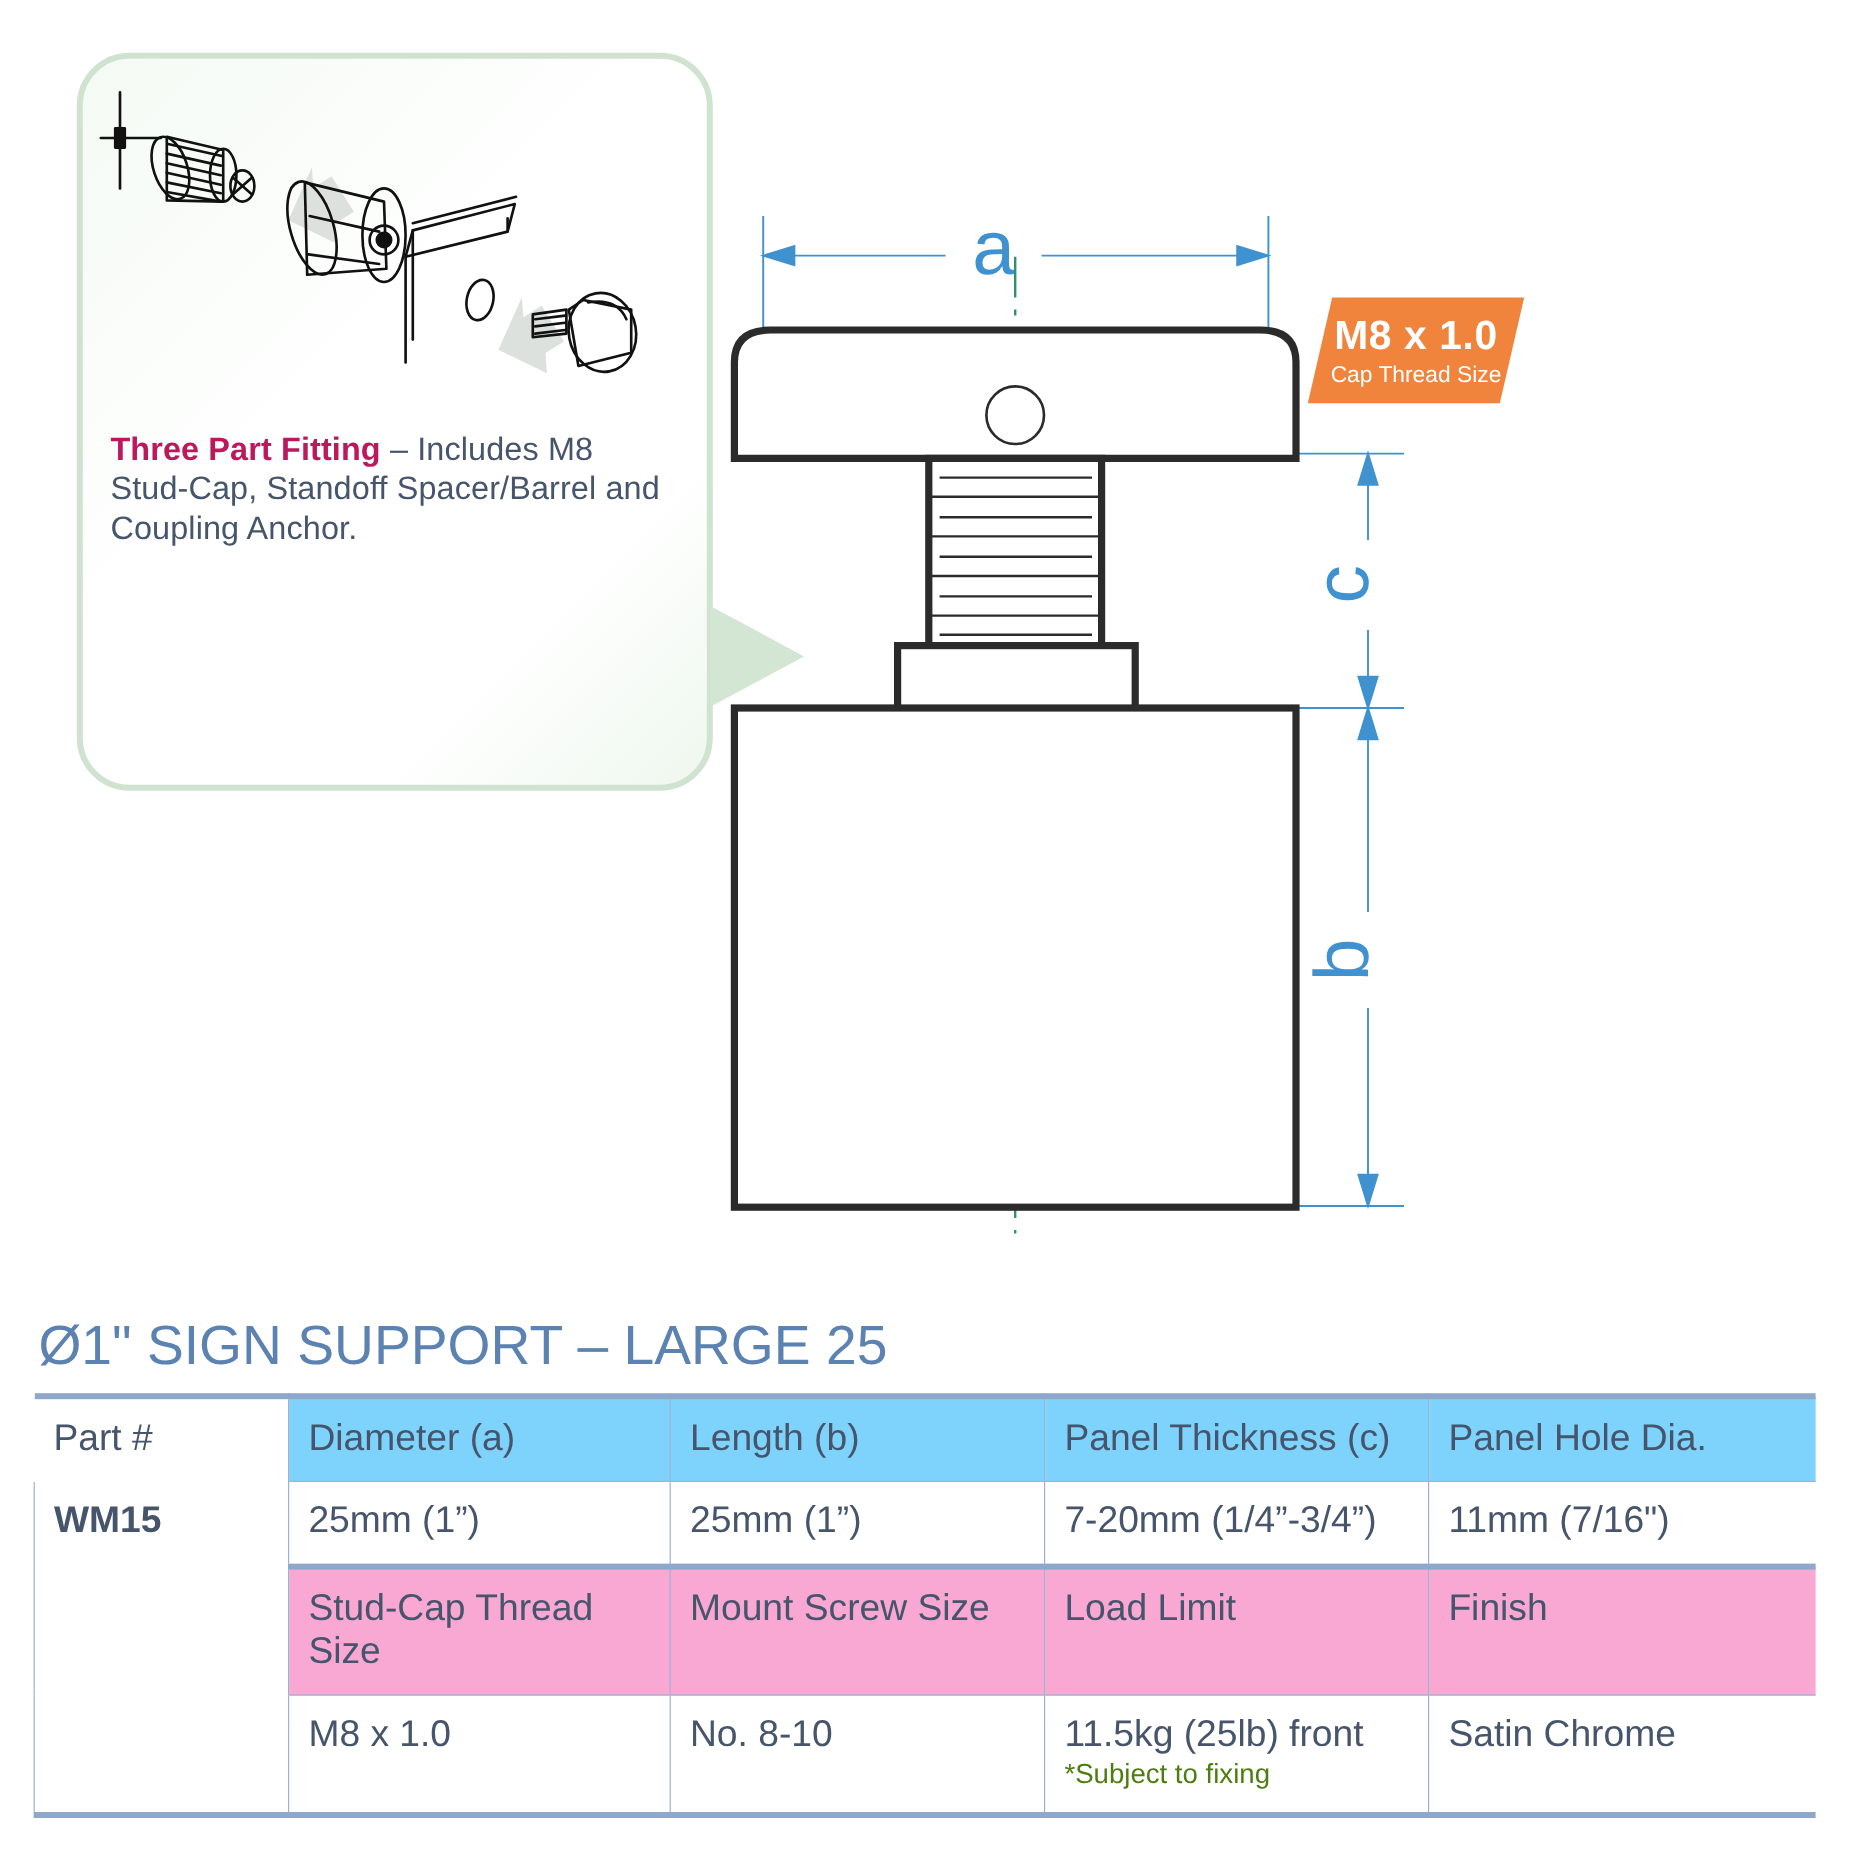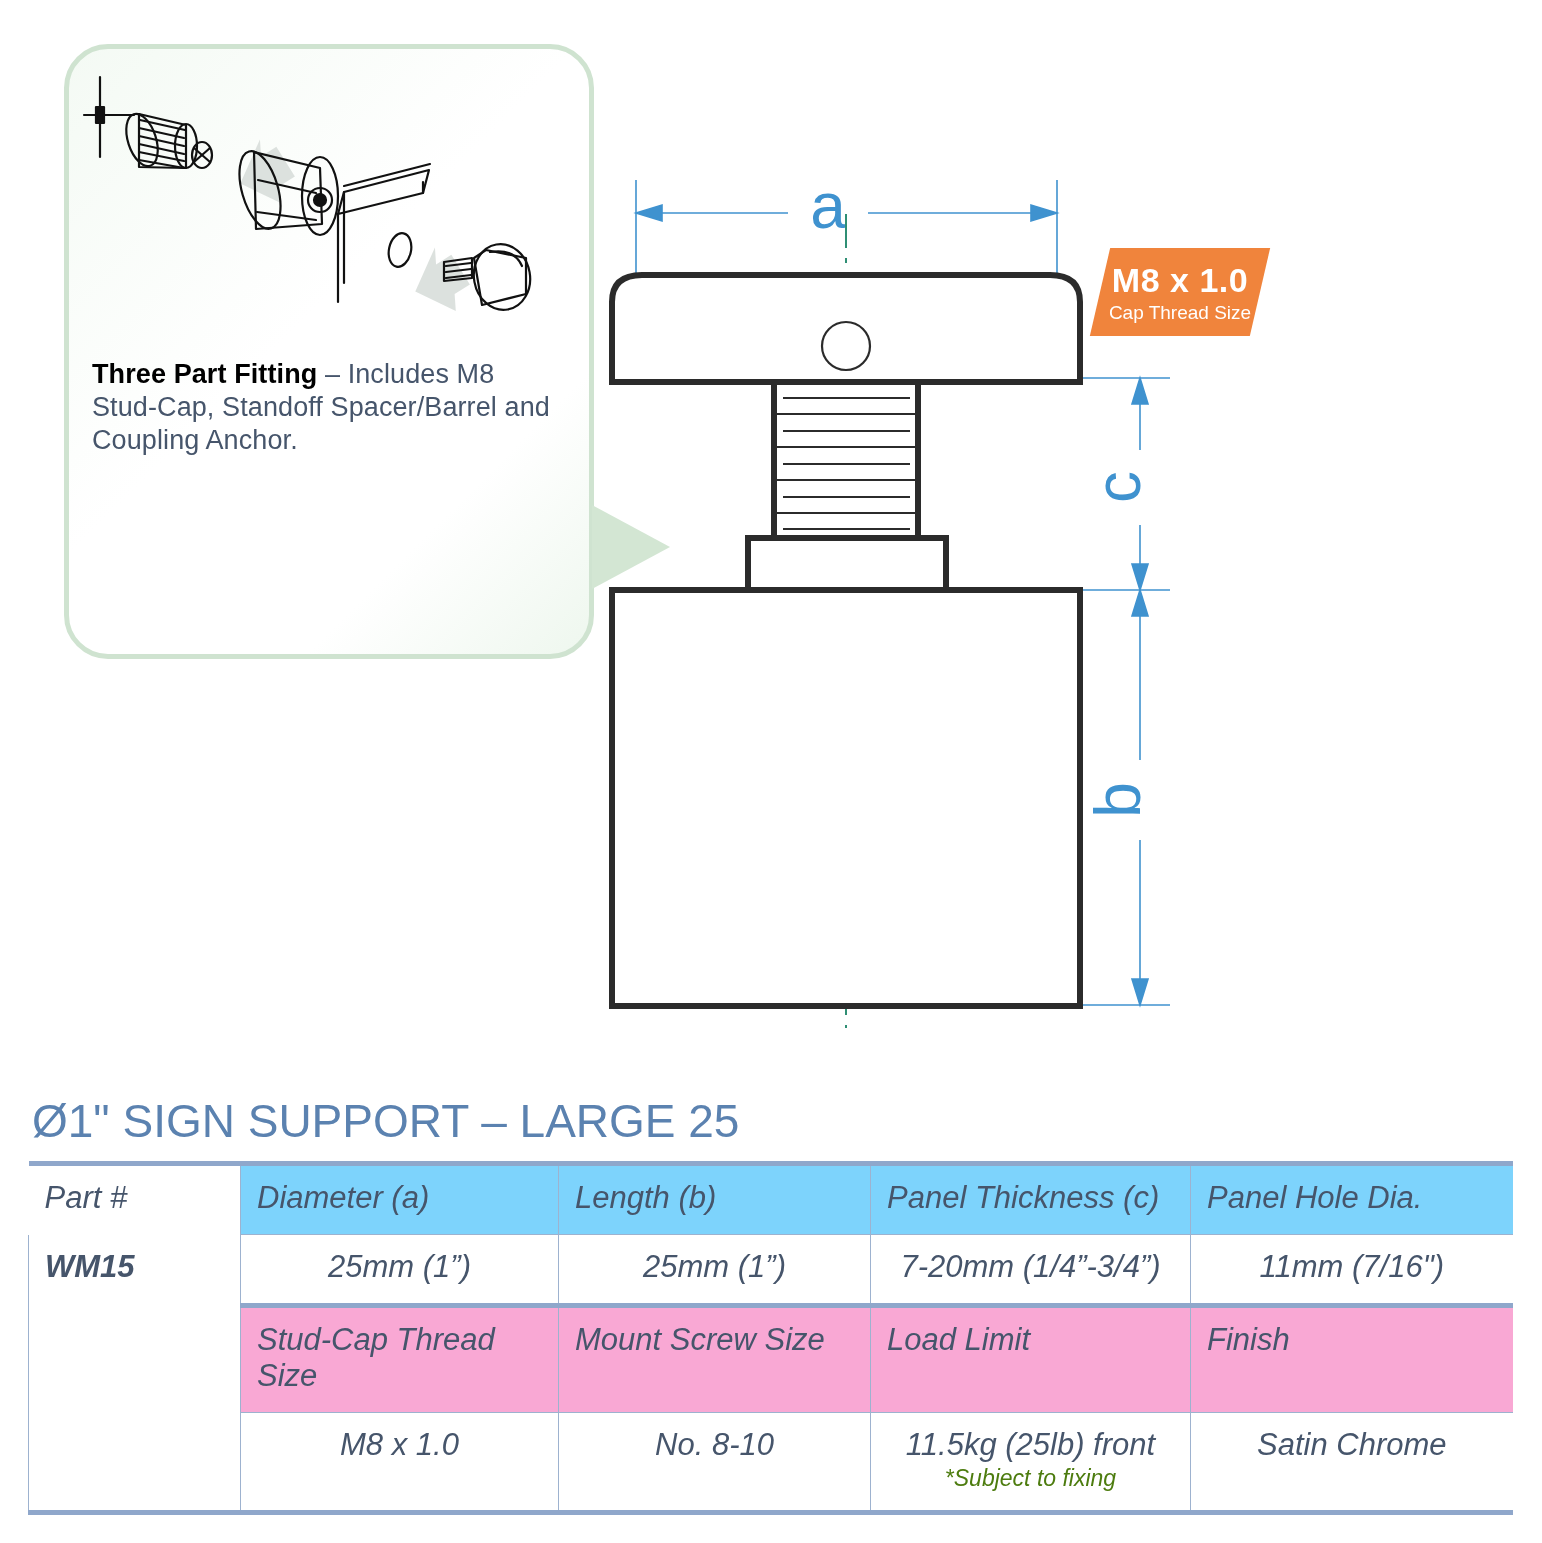"Three Part Fitting" .callout-text .lead { color: #000000 -> #be185d }
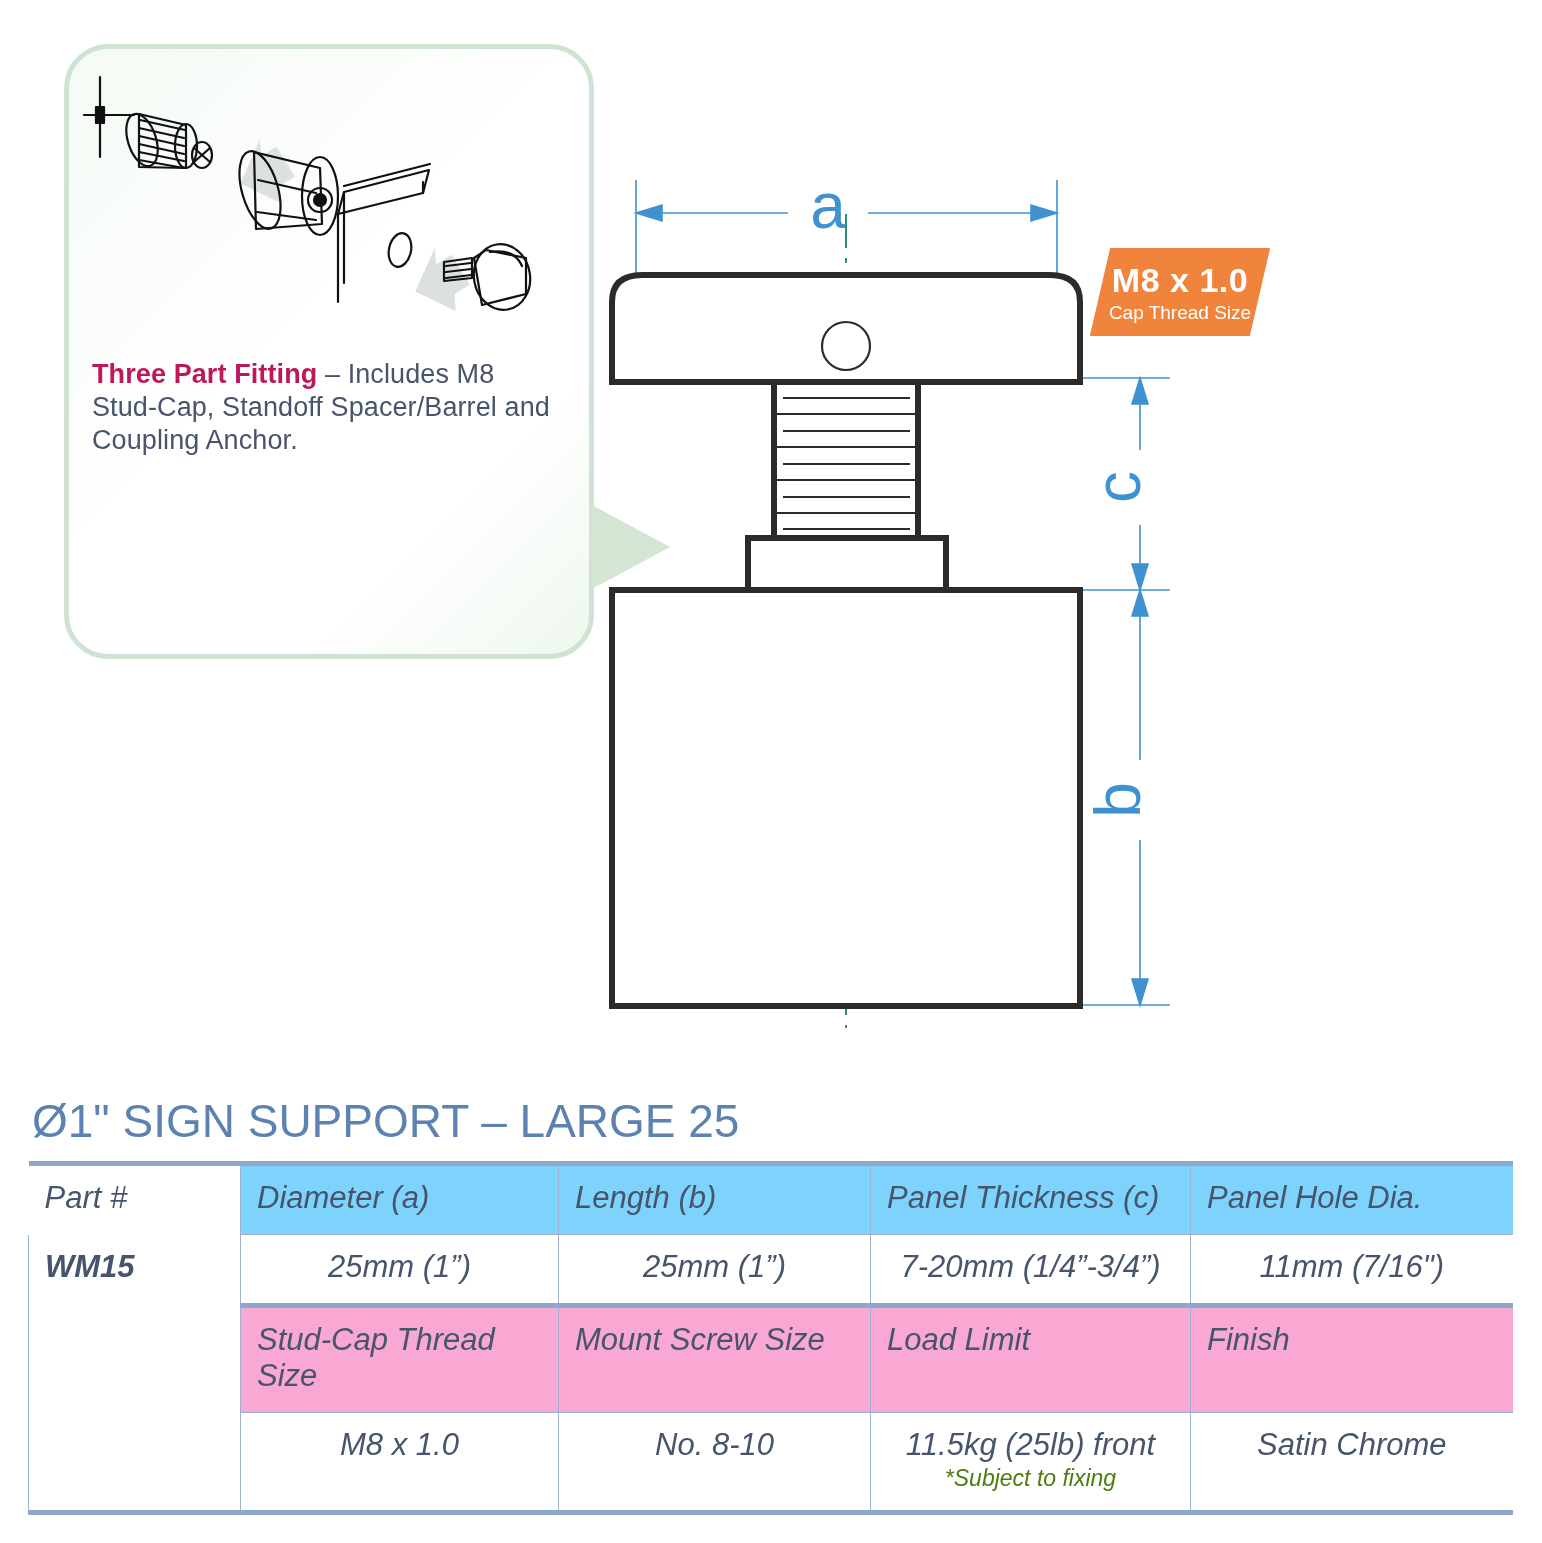"Part #" table.spec { font-style: italic -> none }
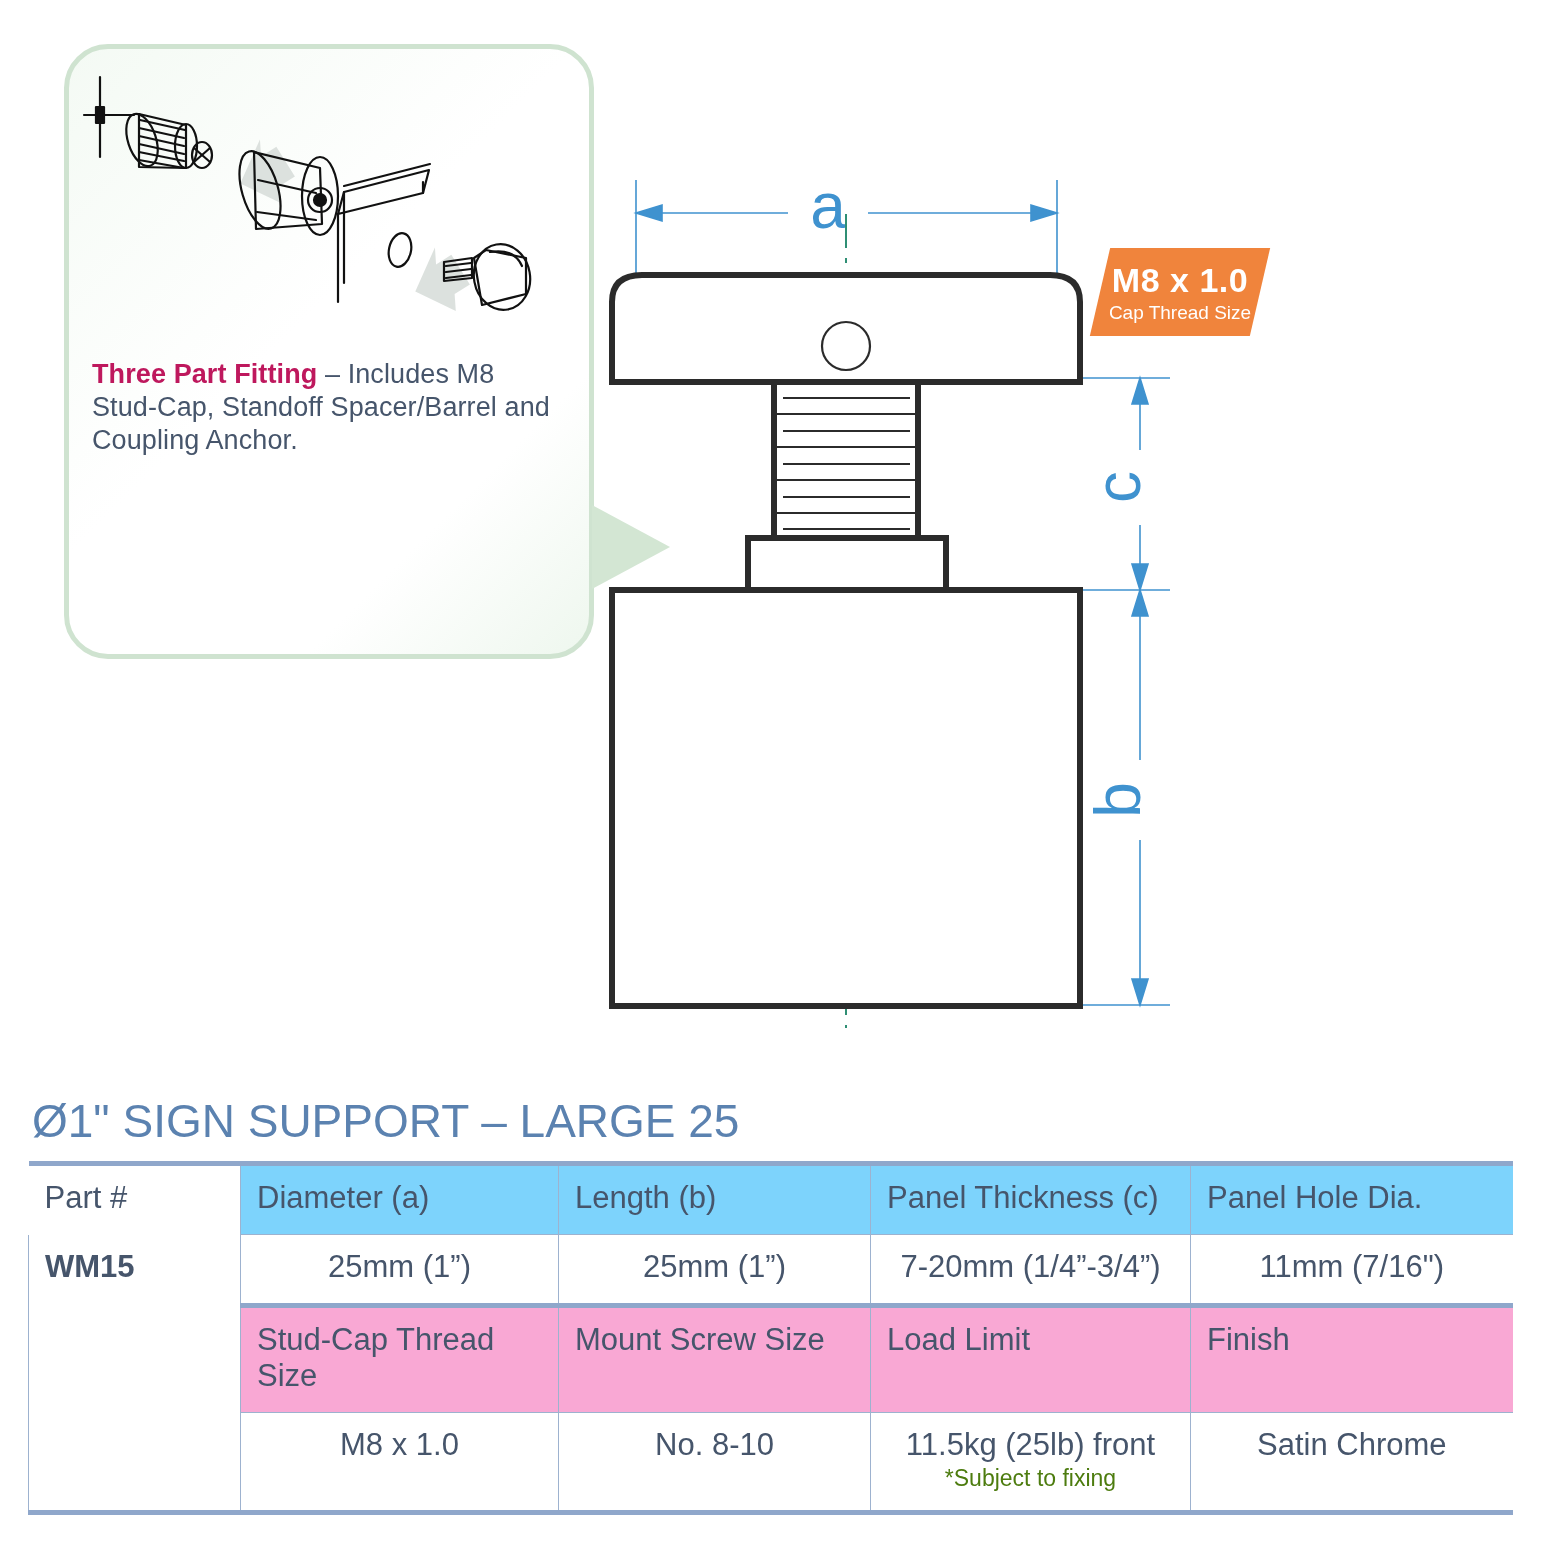"25mm (1”)" .thinline { text-align: center -> none }
